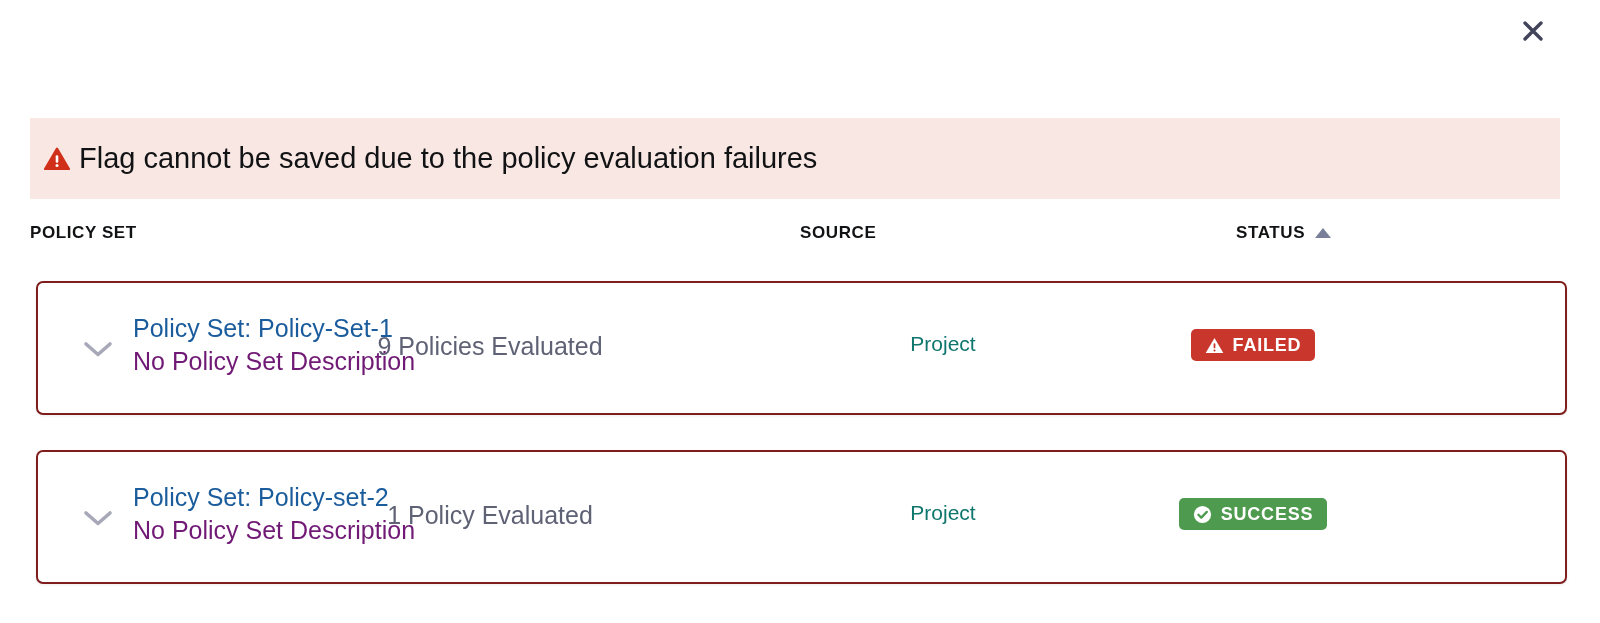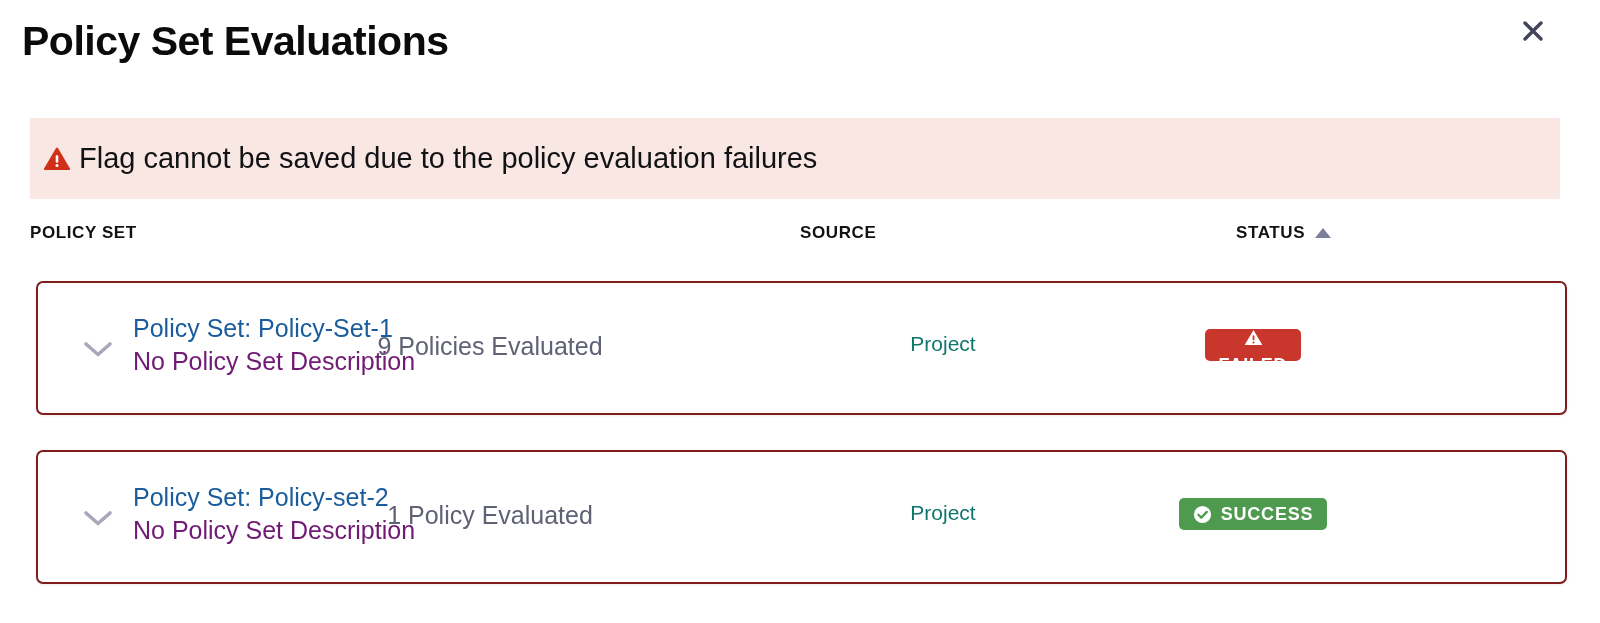"Policy Set Evaluations" div.page-title { html: <div>Policy Set Evaluations</div> -> none }
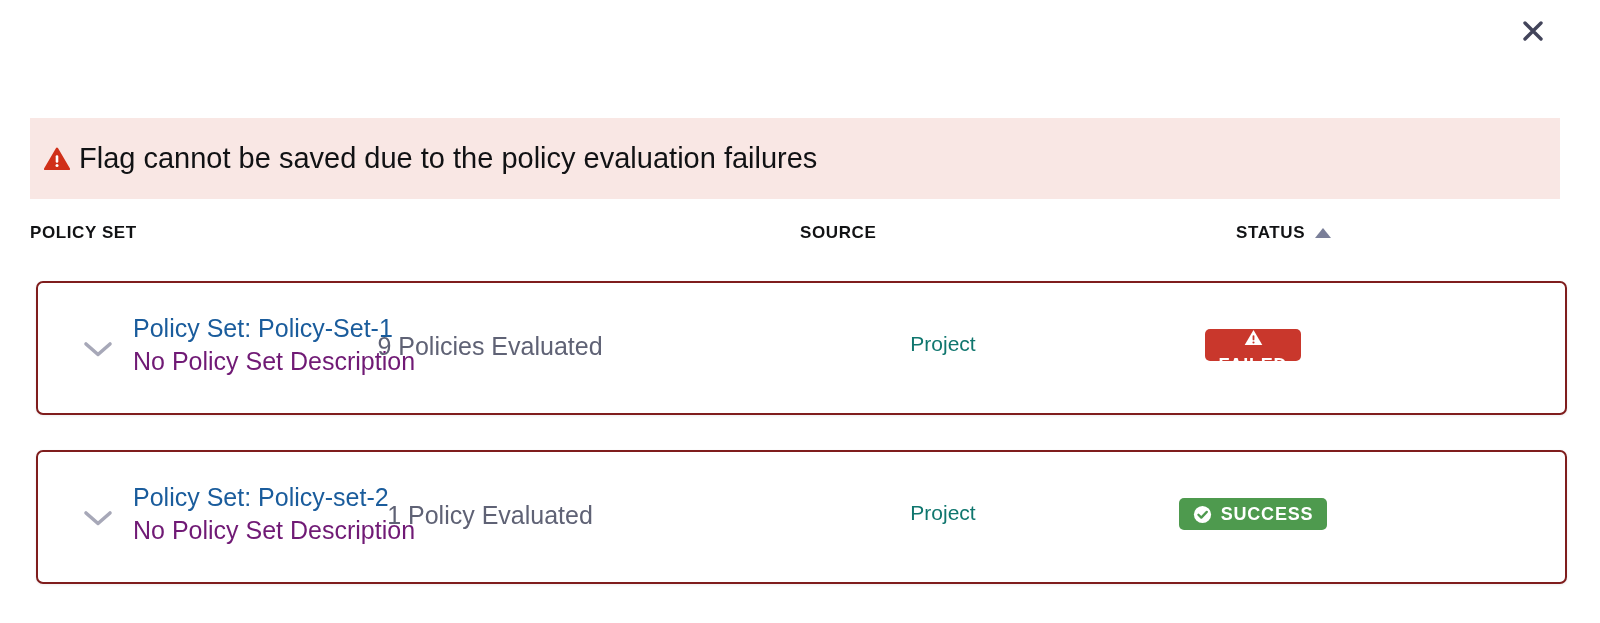"FAILED" .badge.failed { flex-direction: column -> none }
